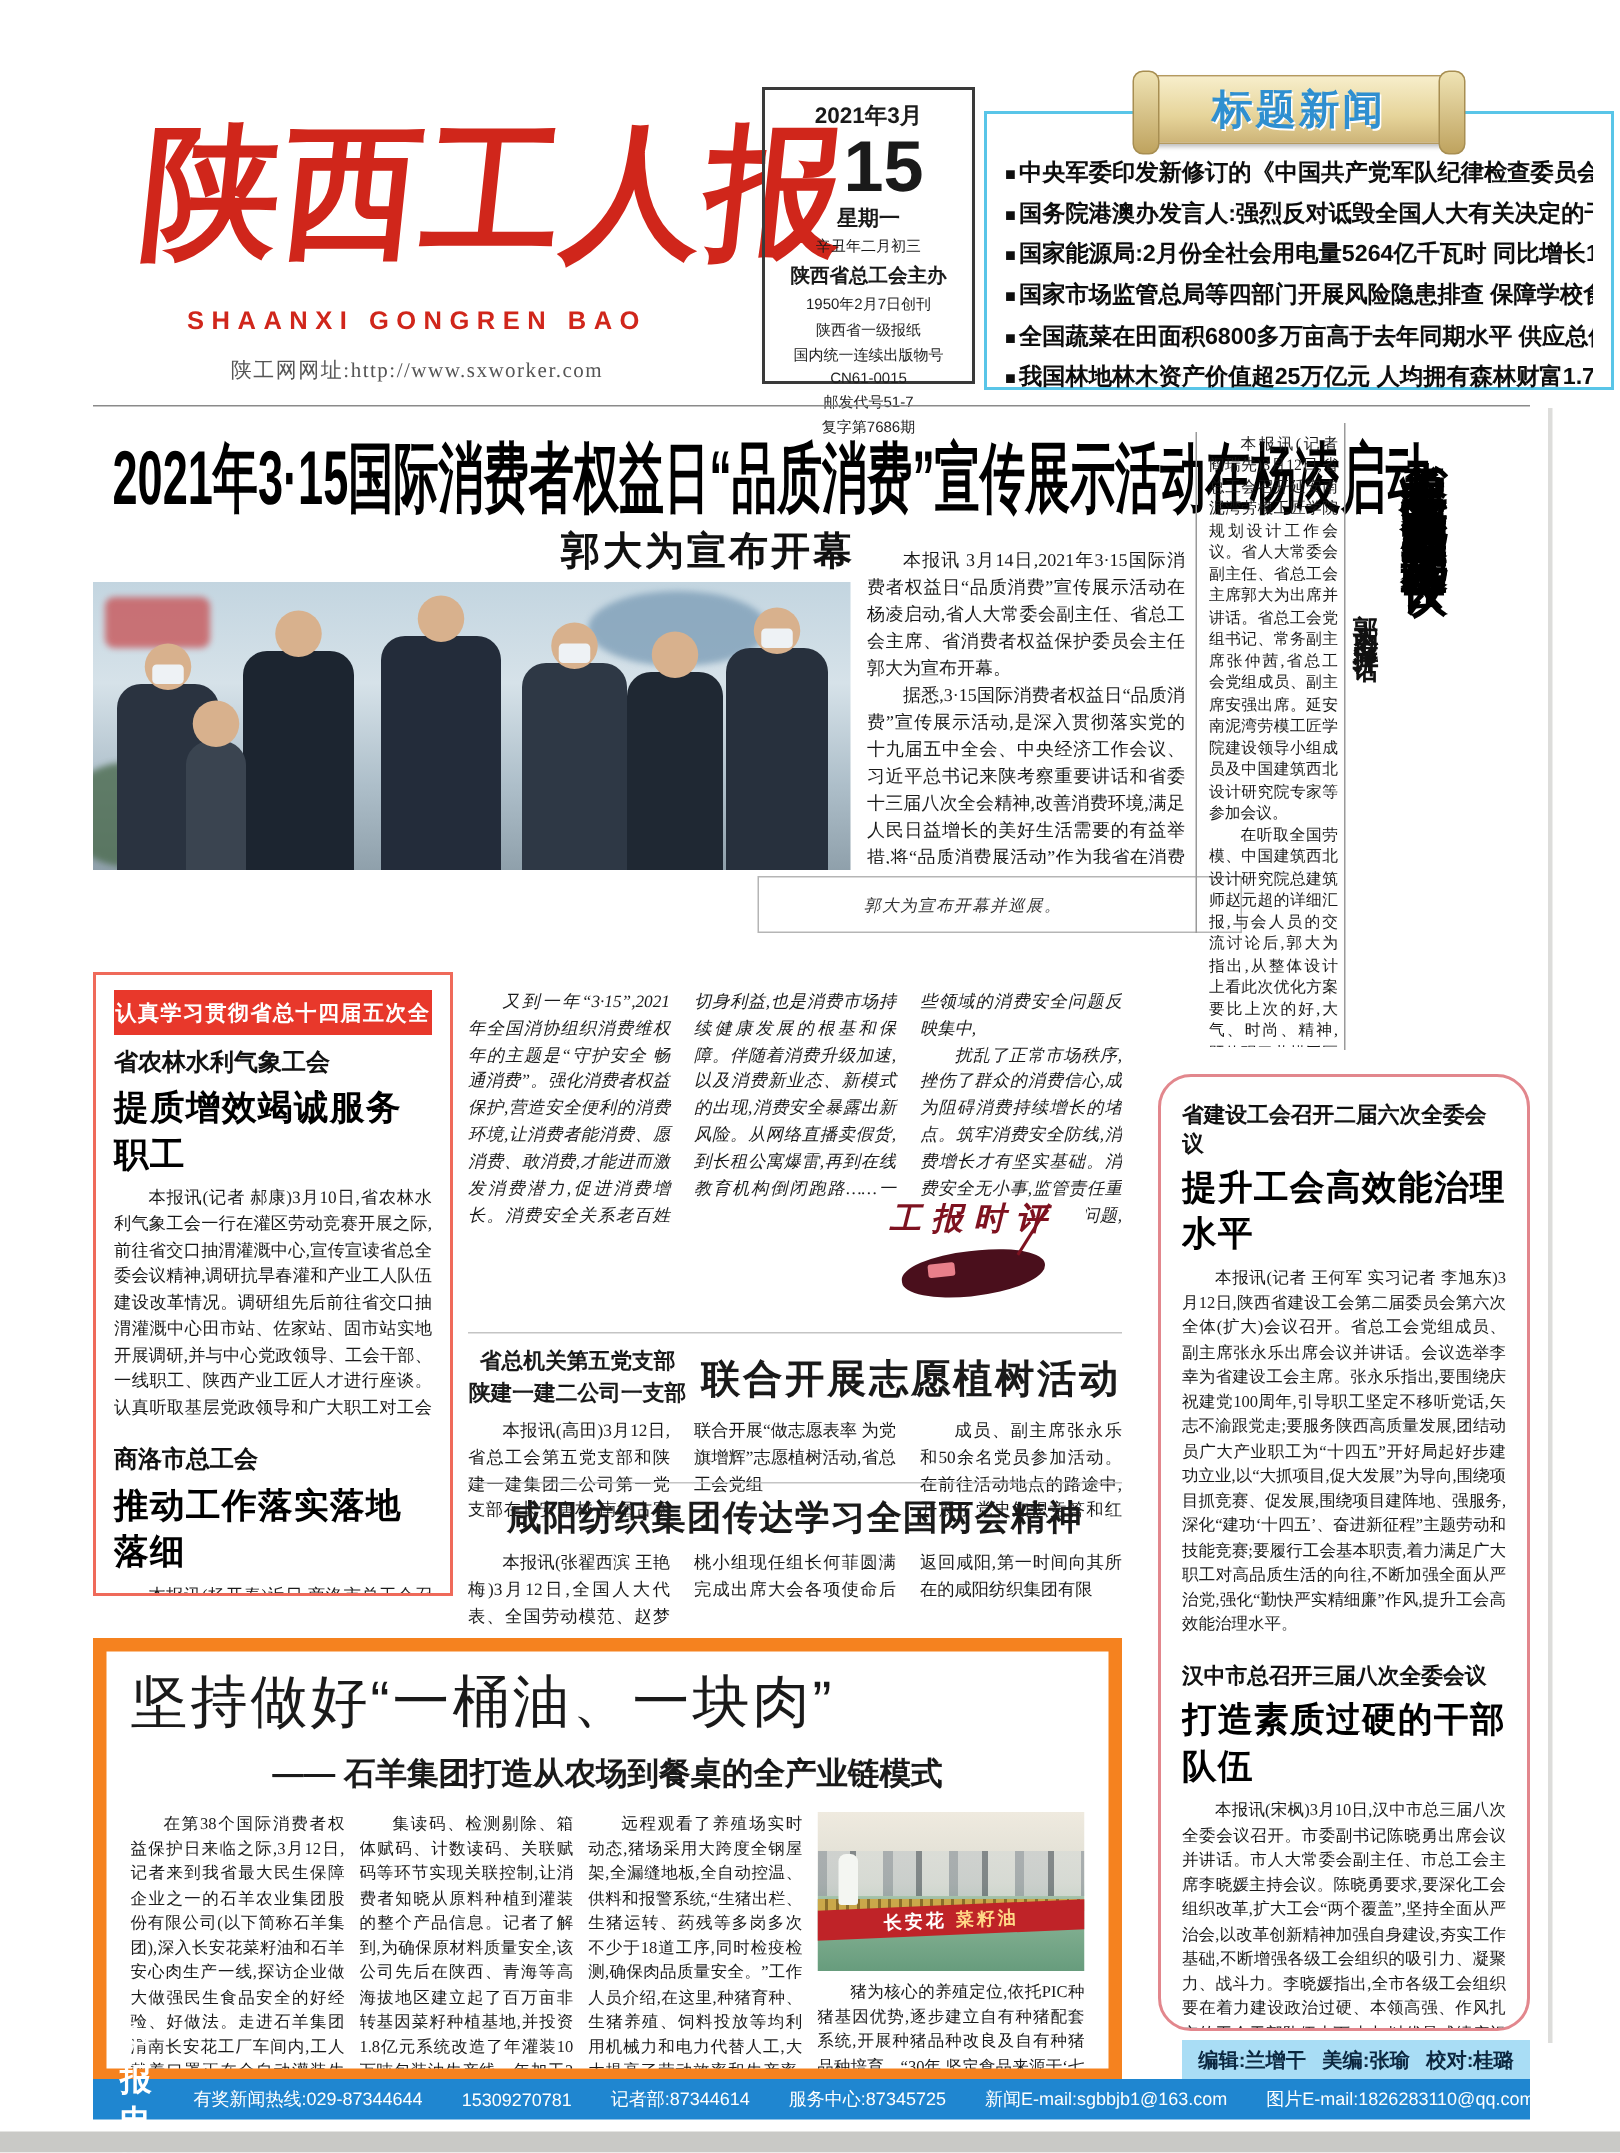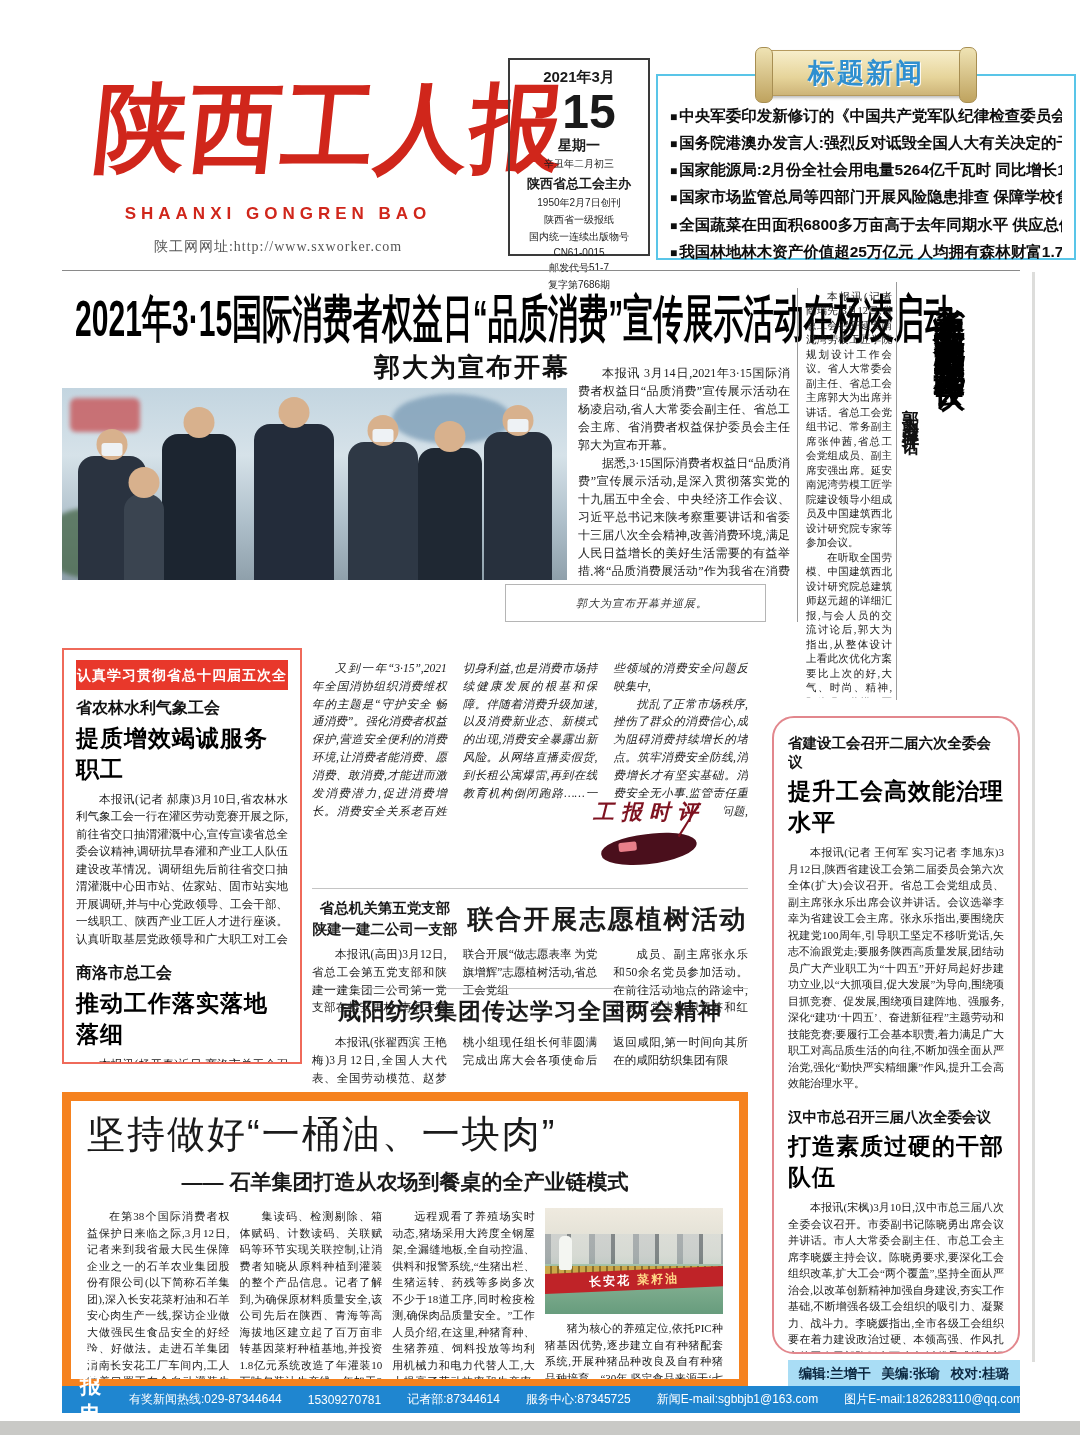"郭大为宣布开幕并巡展。" div.abs { width: 261px -> 323px }
